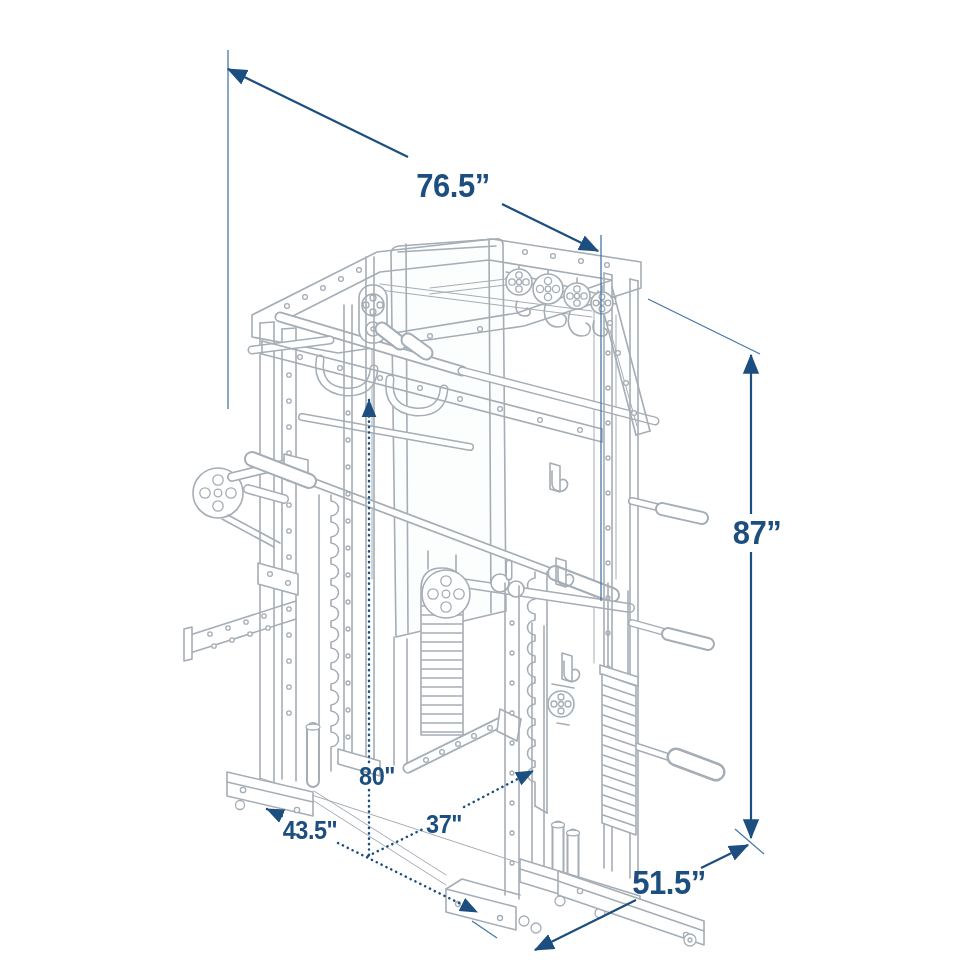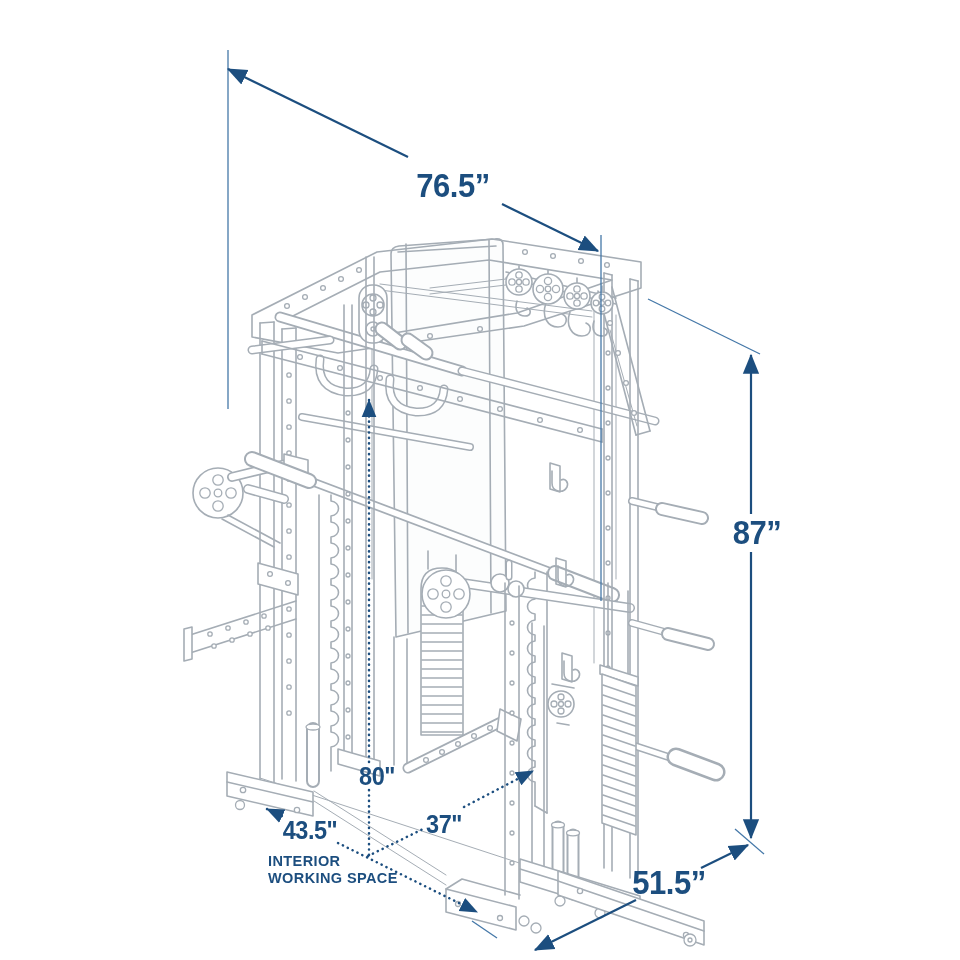"INTERIOR" div.caption { html: <div> <div>INTERIOR</div> <div>WORKING SPACE</div> </div> -> none }
